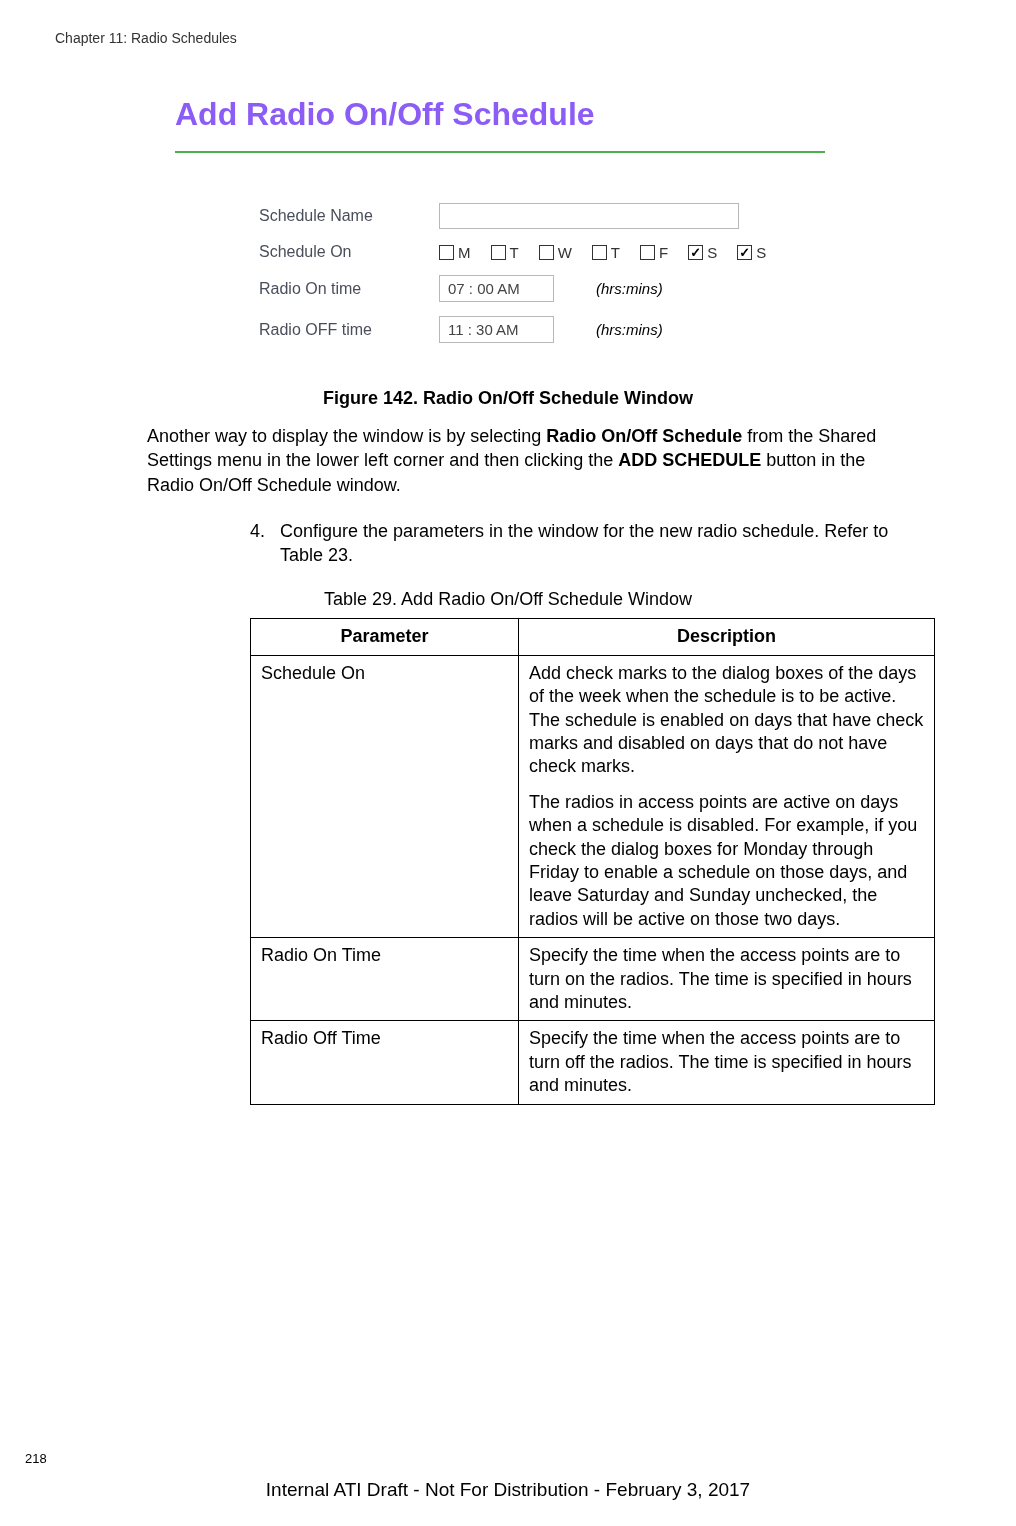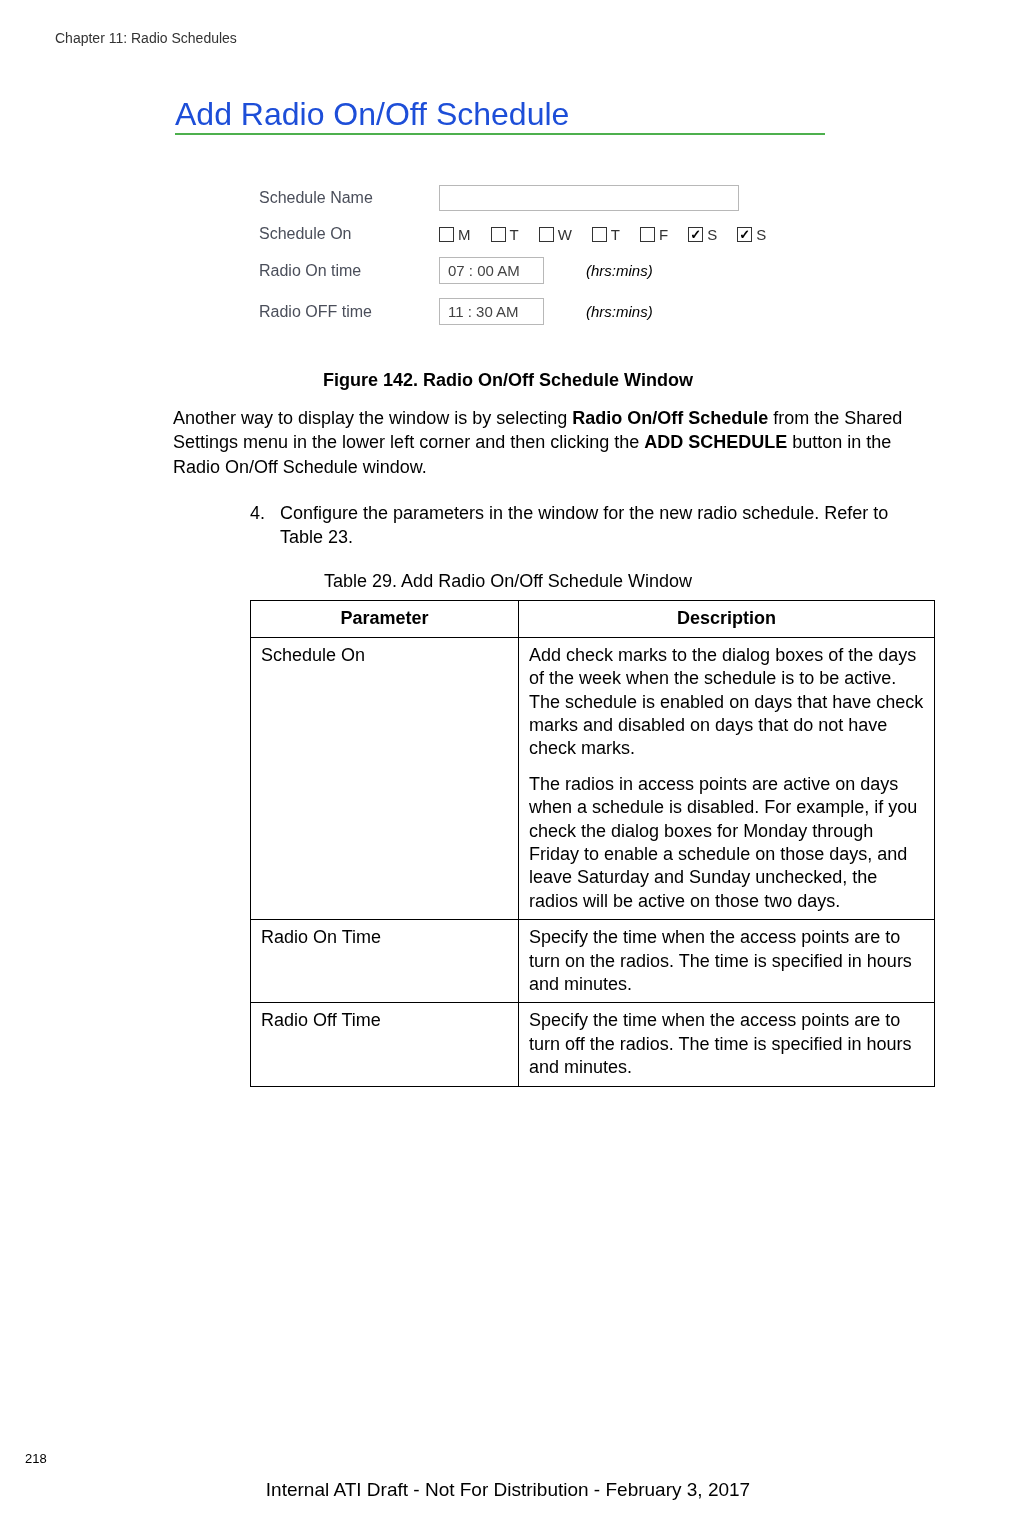"Add Radio On/Off Schedule" .app-title { color: #1d4ed8 -> #8b5cf6; font-weight: normal -> bold; margin-bottom: none -> 18px }
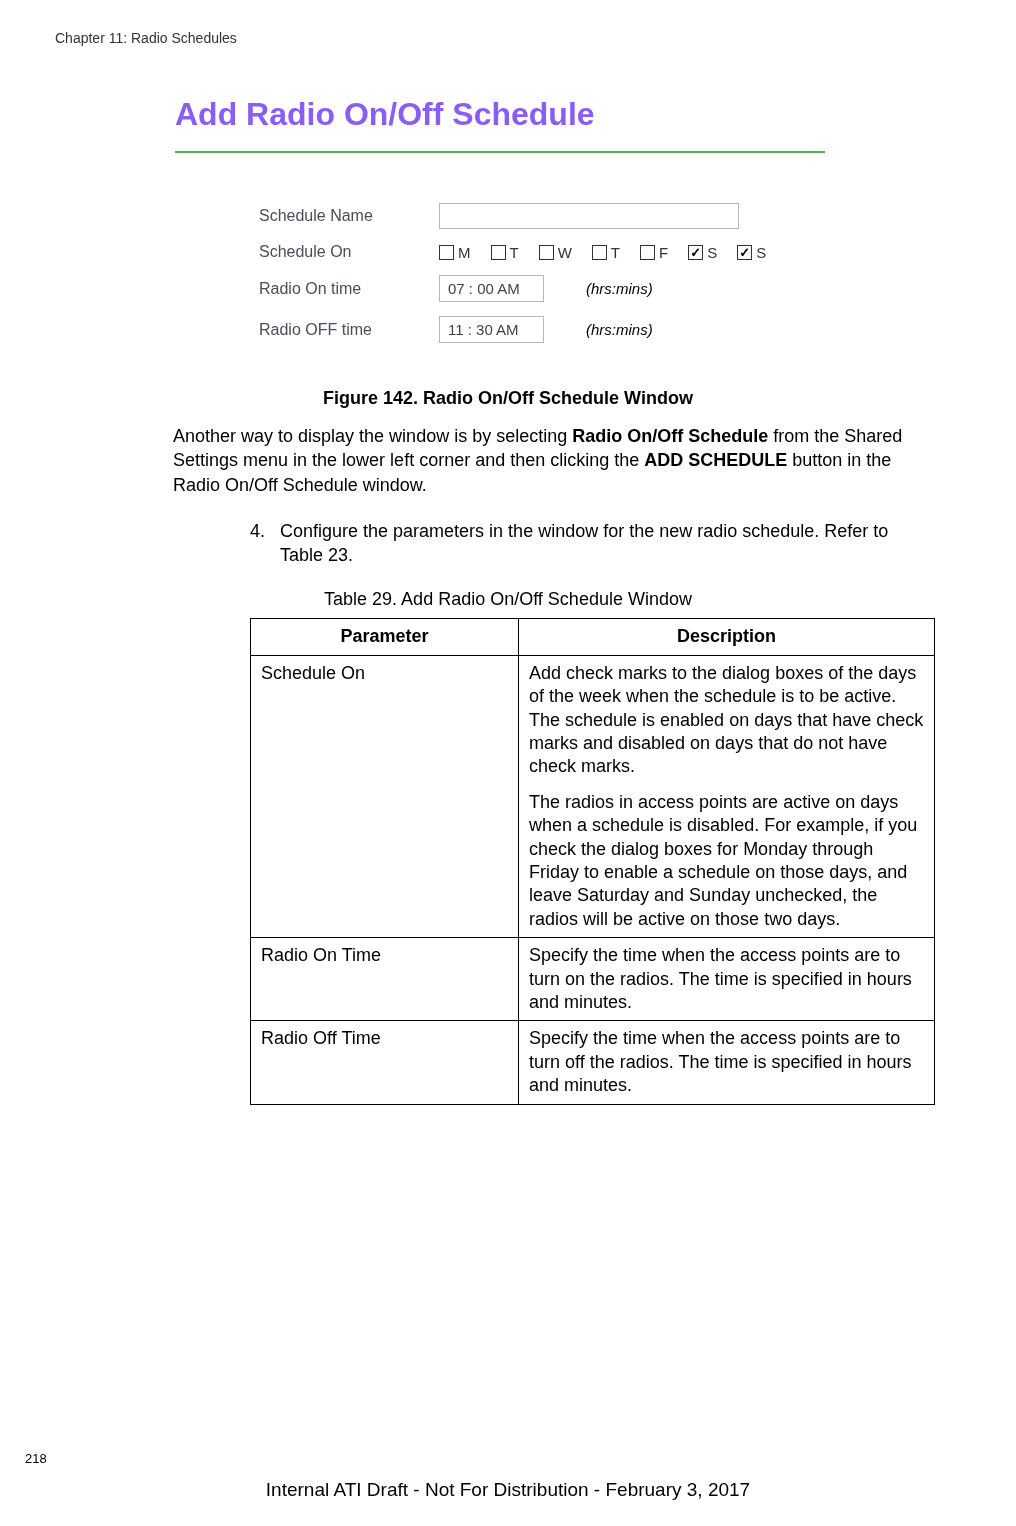"07 : 00 AM" .time-input { width: 105px -> 115px }
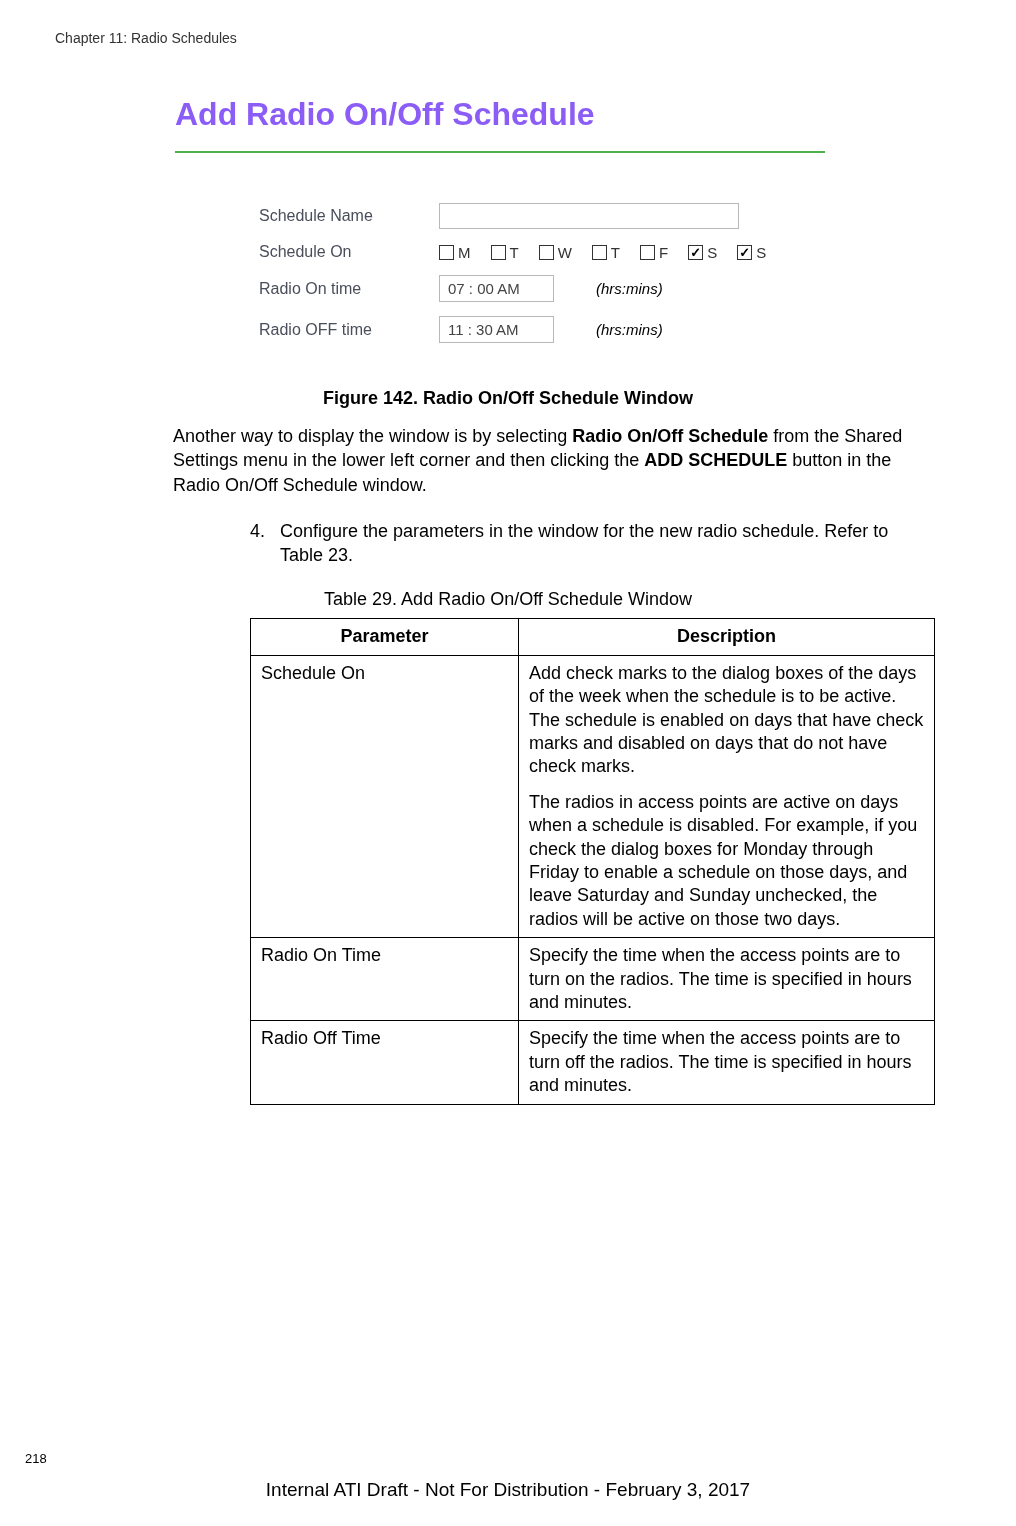"Another way to display the" .body-text { margin-left: 118px -> 92px }
